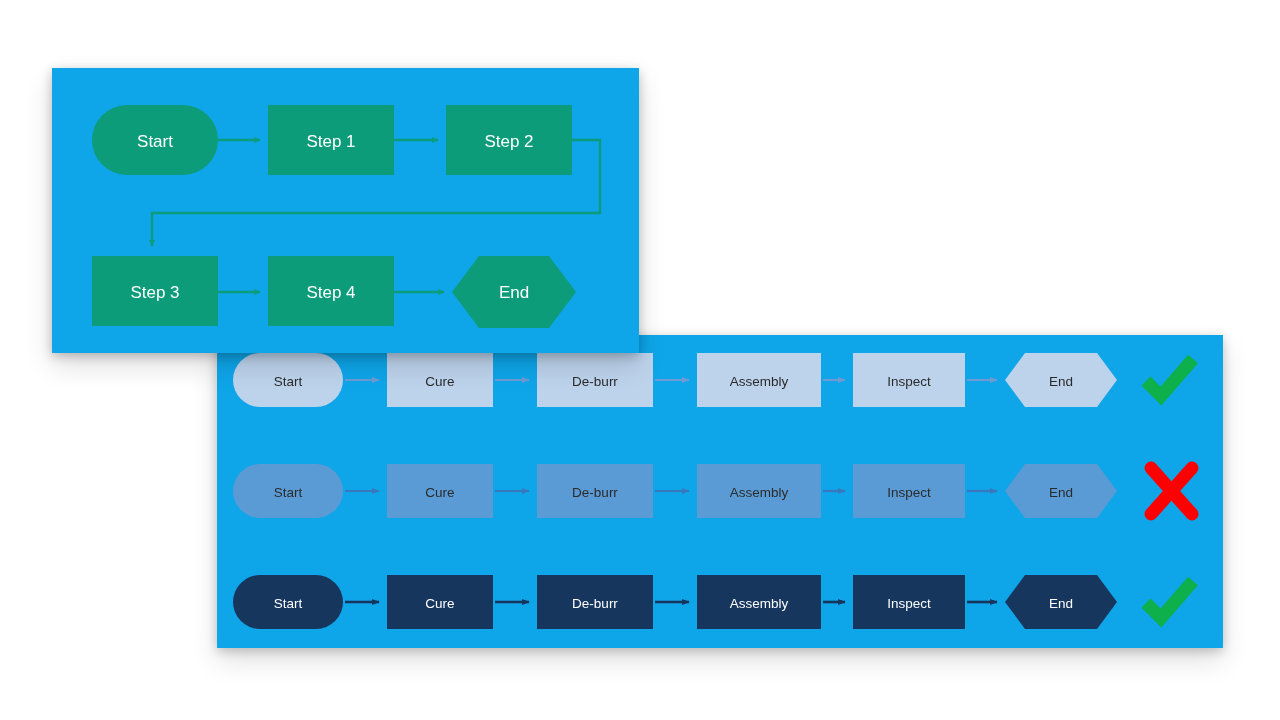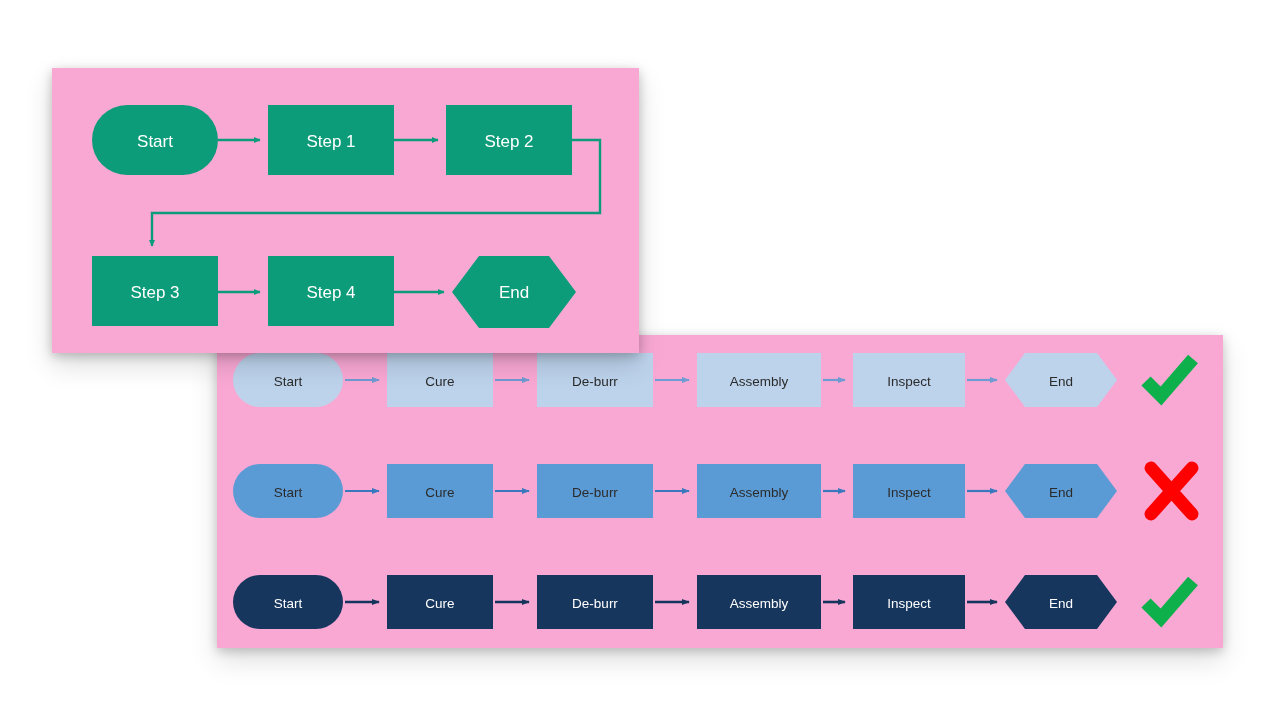"Start" .card { background: #f9a8d4 -> #0ea5e9 }
